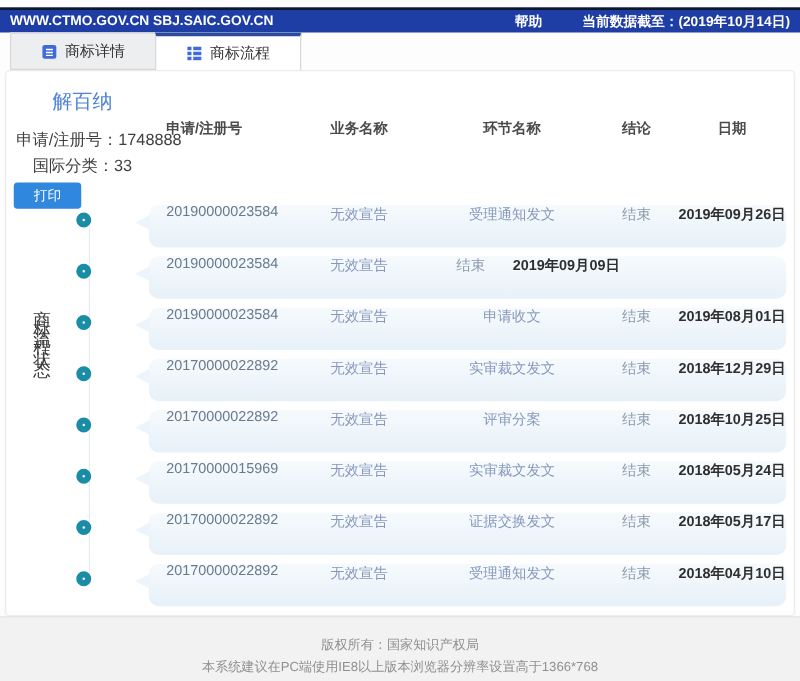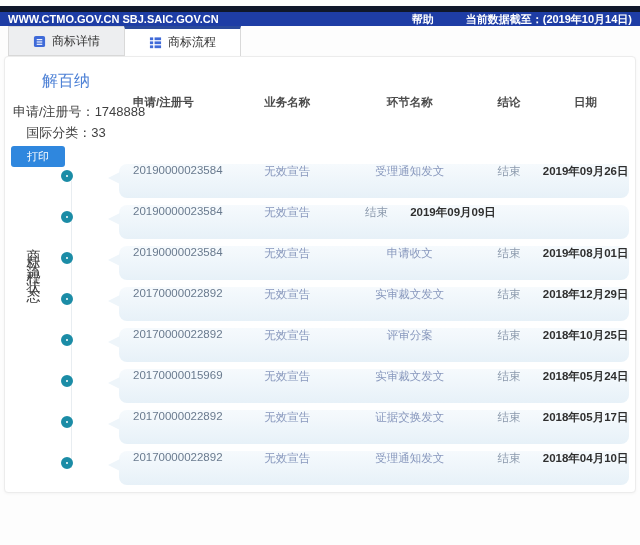"WWW.CTMO.GOV.CN SBJ.SAIC.GOV.CN" .topbar { border-top: 6px solid #0f172a -> 2px solid #0f172a }
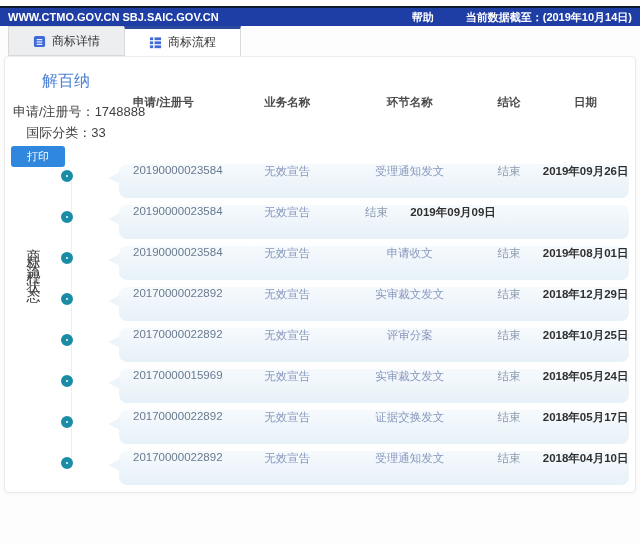"版权所有：国家知识产权局" div.footer { html: none -> <div> <div>版权所有：国家知识产权局</div> <div>本系统建议在PC端使用IE8以上版本浏览器分辨率设置高于1366*768</div> </div> }
